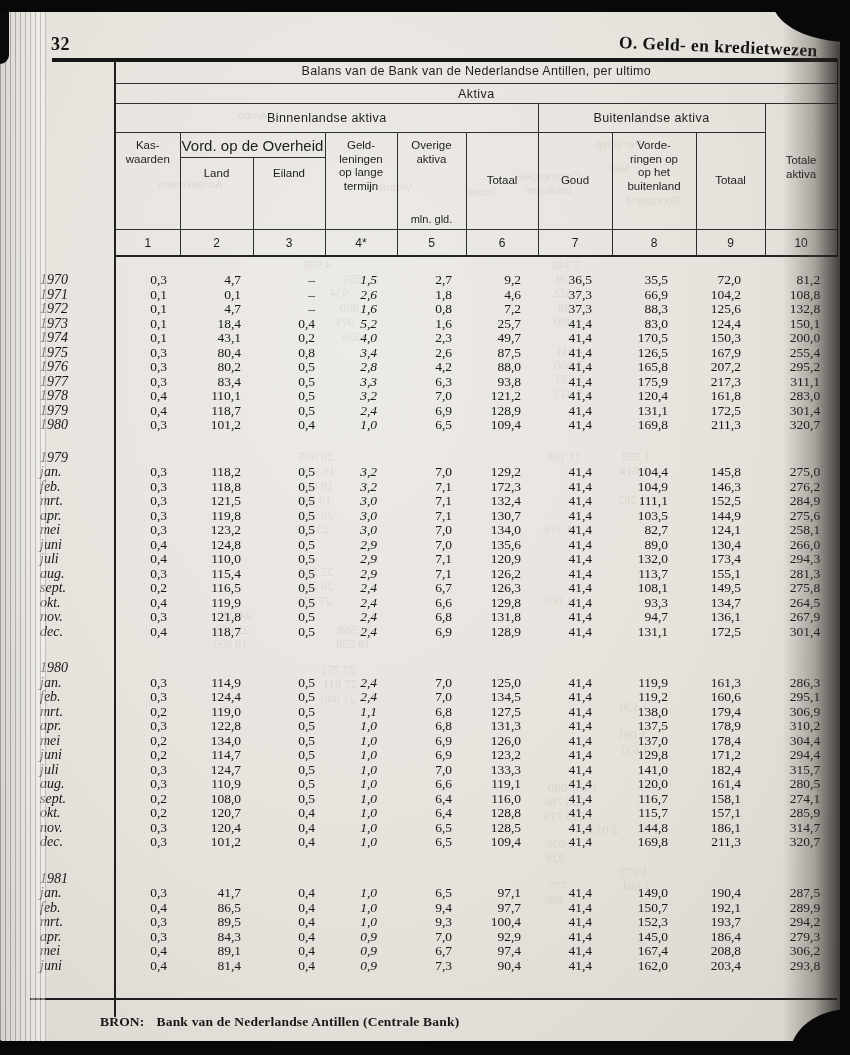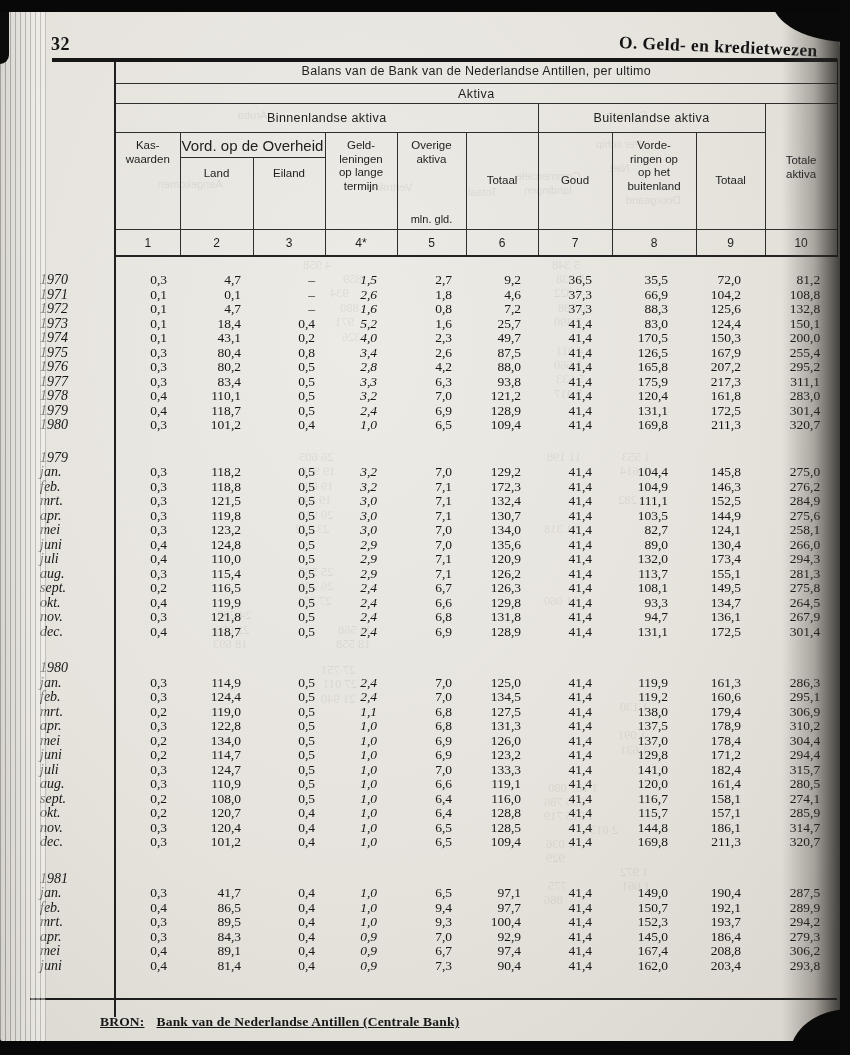"BRON: Bank van de Nederlandse" .source-line { text-decoration: underline -> none }
